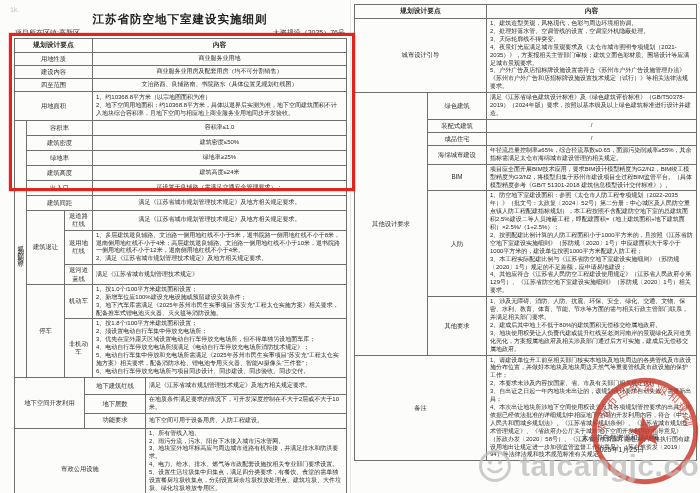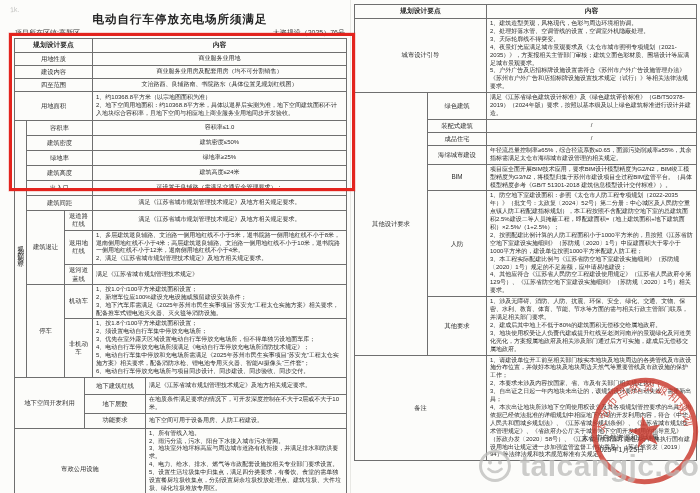"电动自行车停放充电场所须满足" div.doc-title { text: 电动自行车停放充电场所须满足 -> 江苏省防空地下室建设实施细则 }
